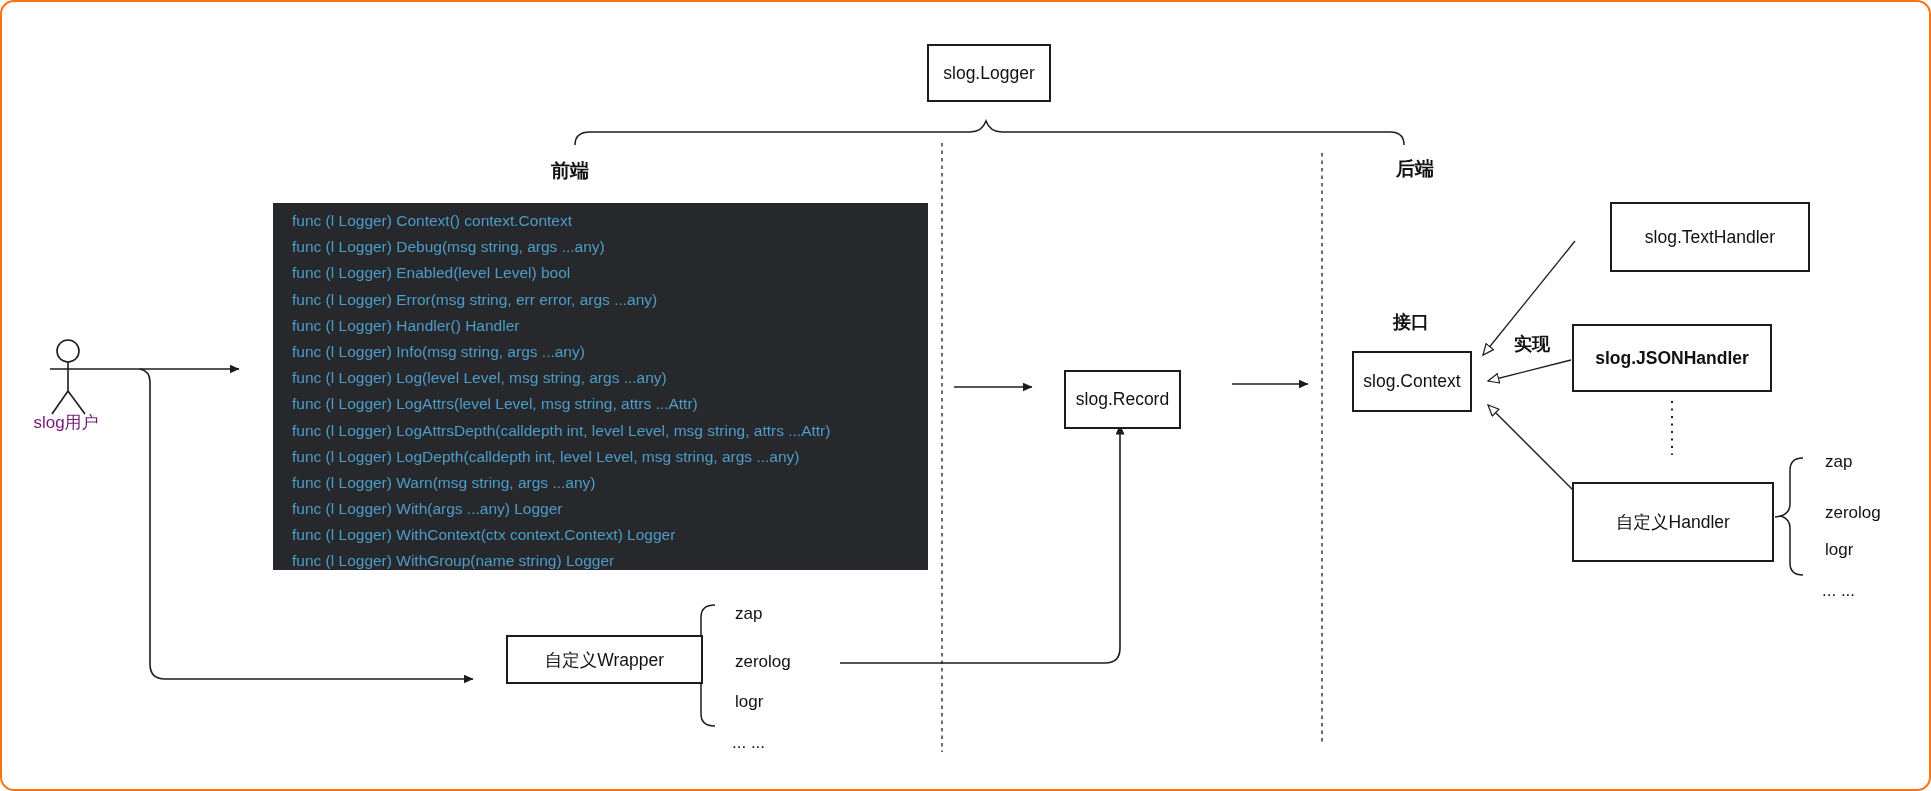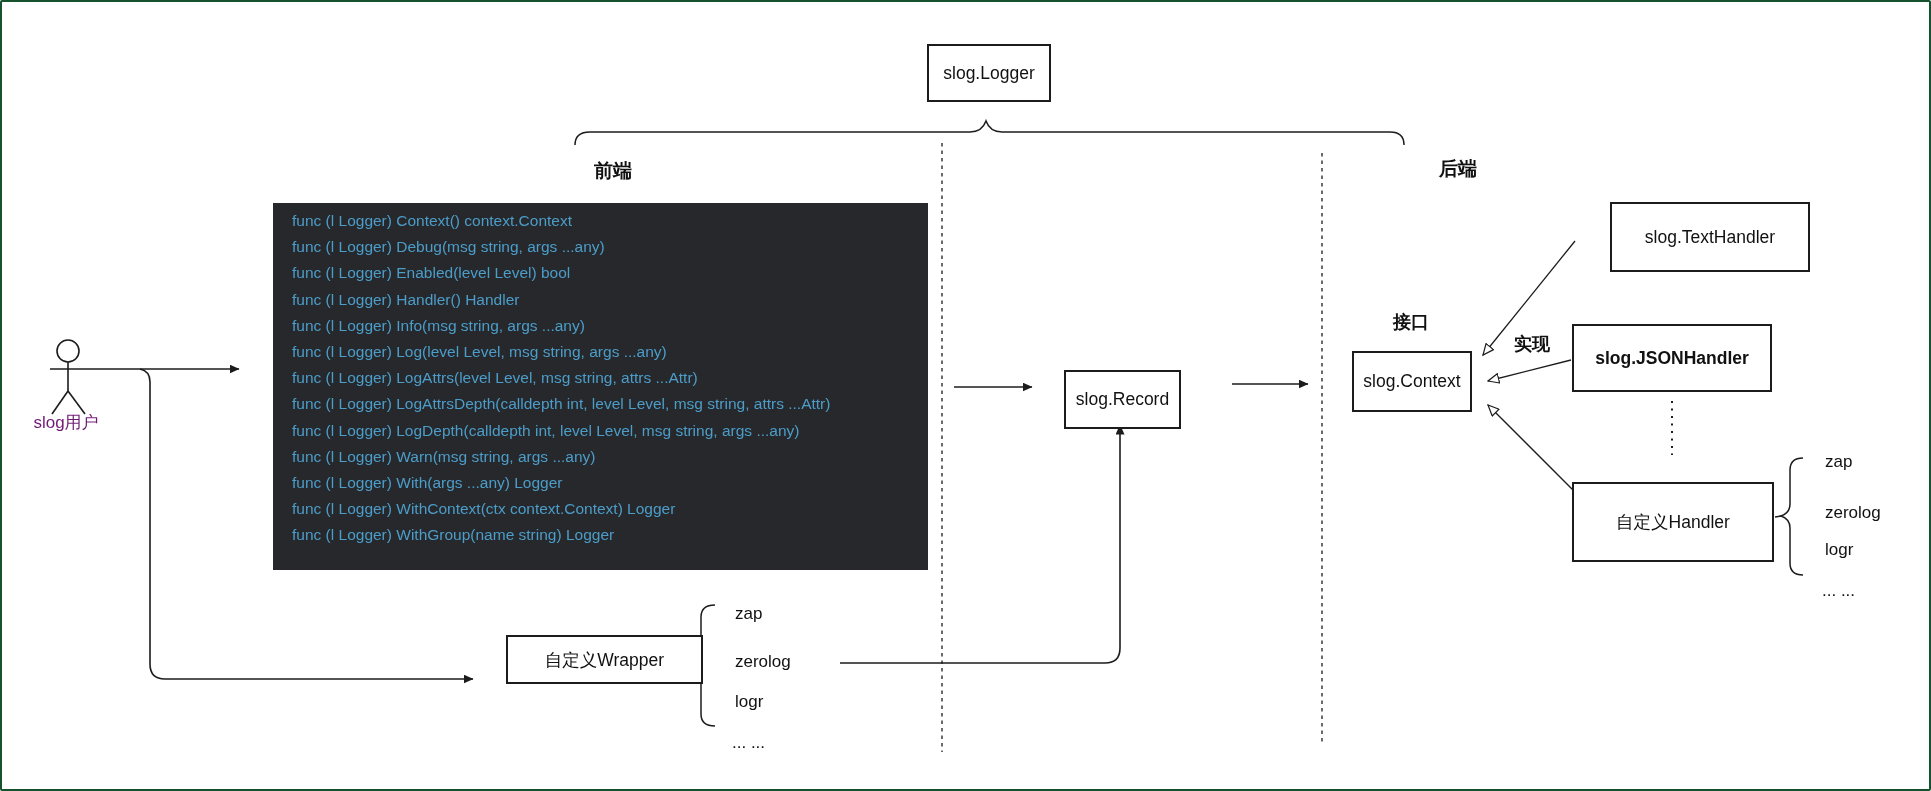"slog.Logger" .canvas { border: 2px solid #14532d -> 2px solid #f97316; border-radius: 2px -> 14px }
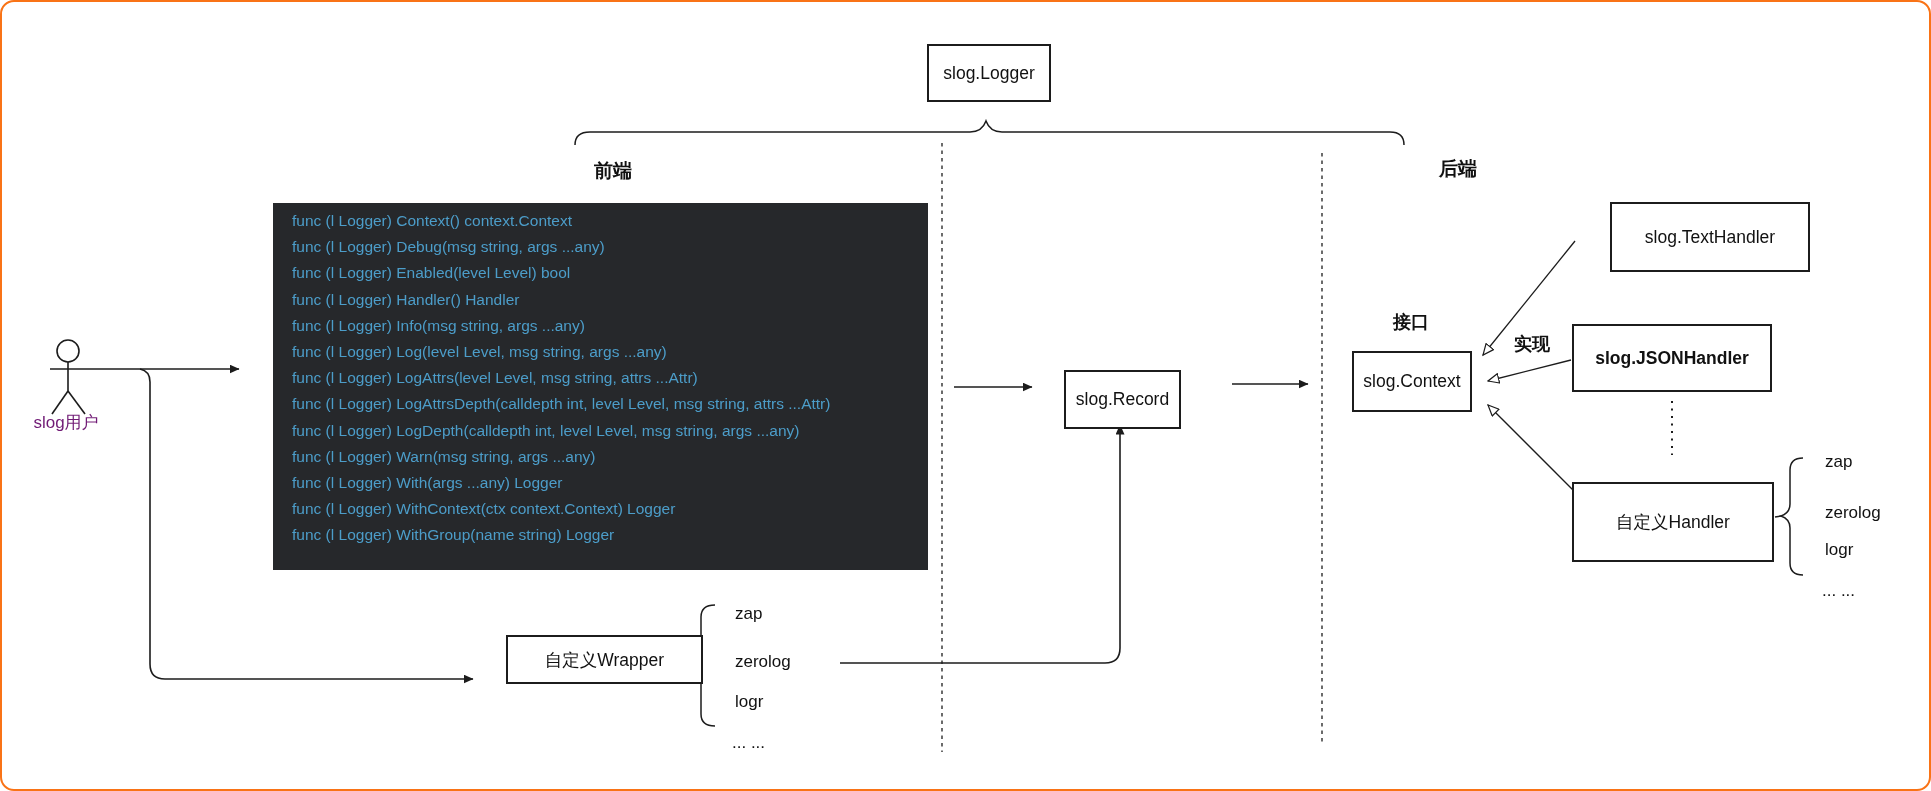"前端" .seclabel { margin-left: 43px -> none }
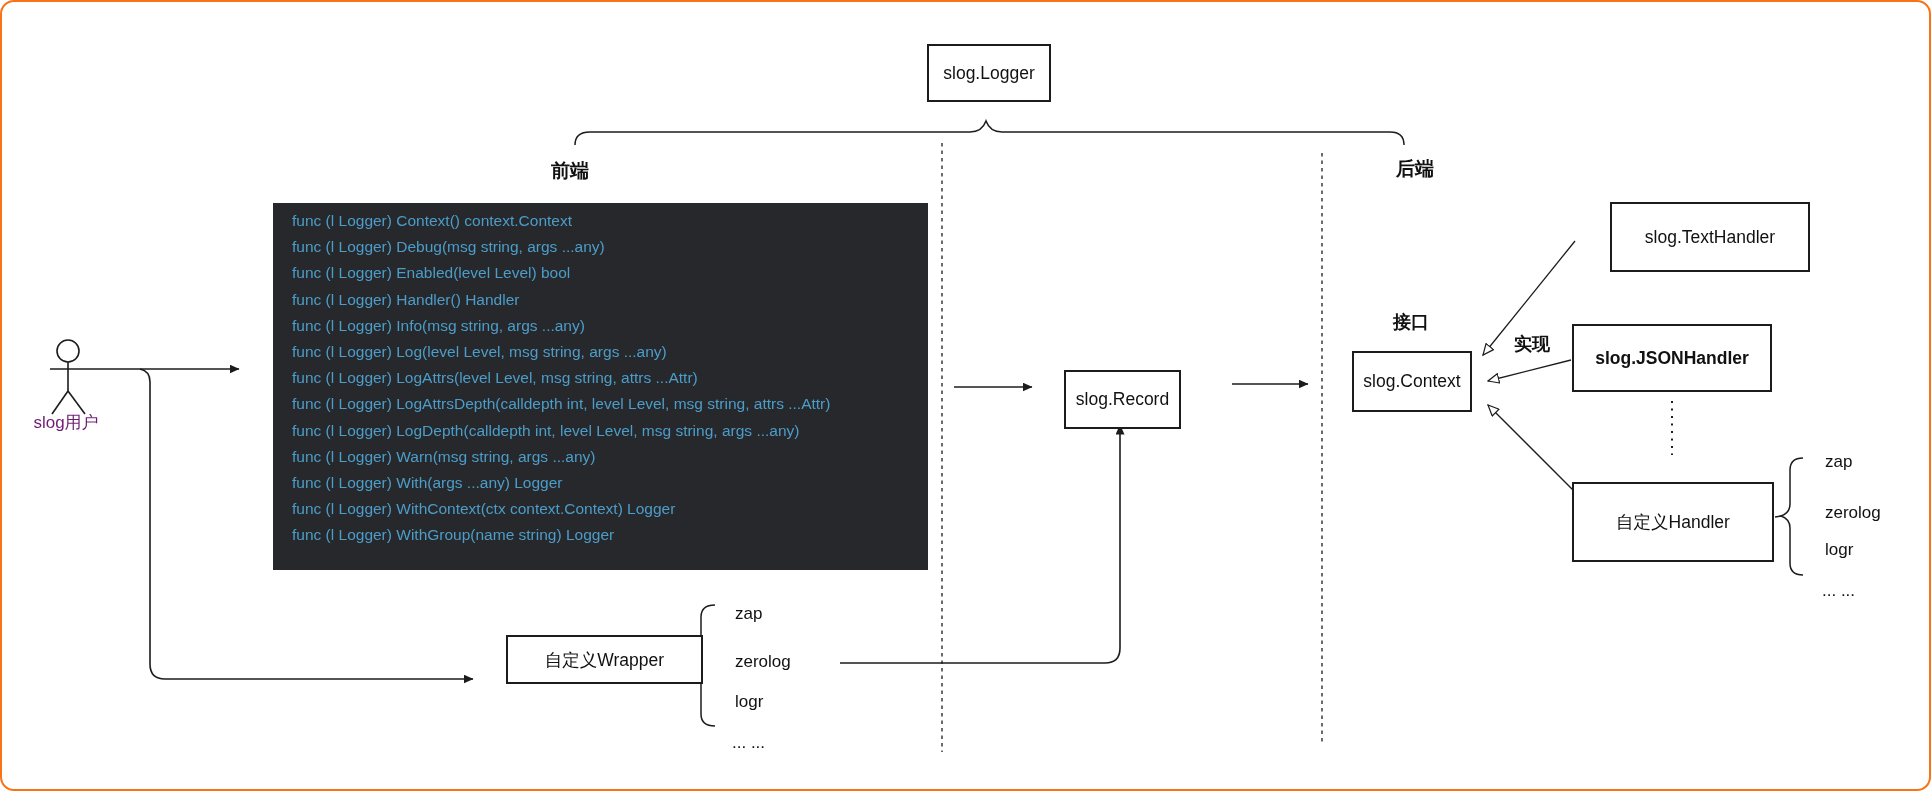"func (l Logger) Error(msg string," div.code-line { html: none -> <div>func (l Logger) Error(msg string, err error, args ...any)</div> }
